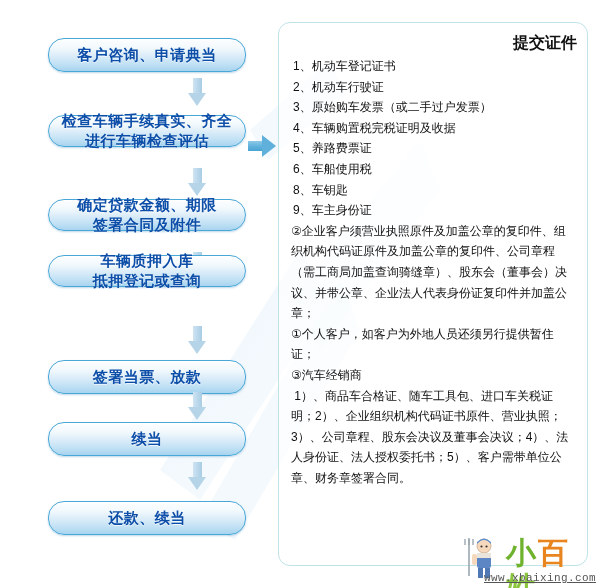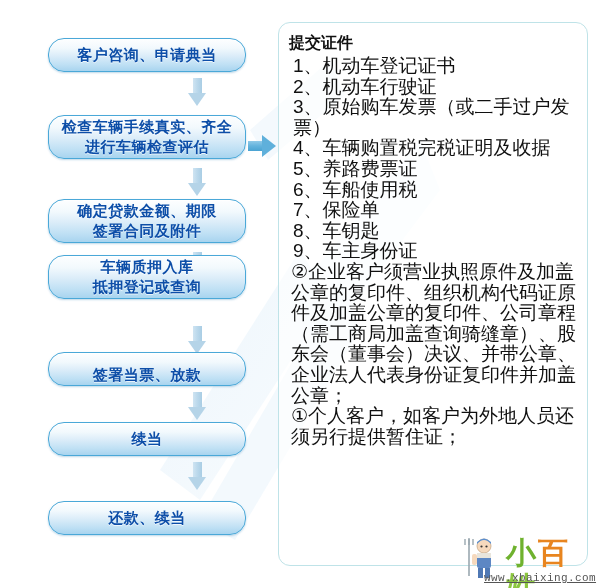"提交证件" #doc-title { text-align: left -> right }
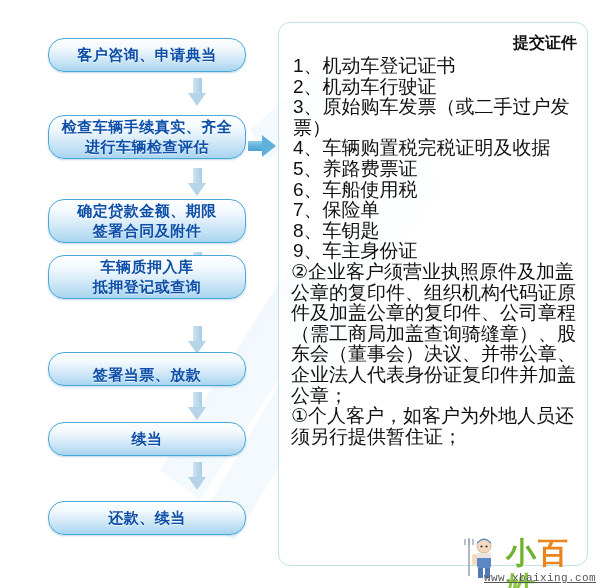"1、机动车登记证书" .doc-line { font-size: 19px -> 12px }
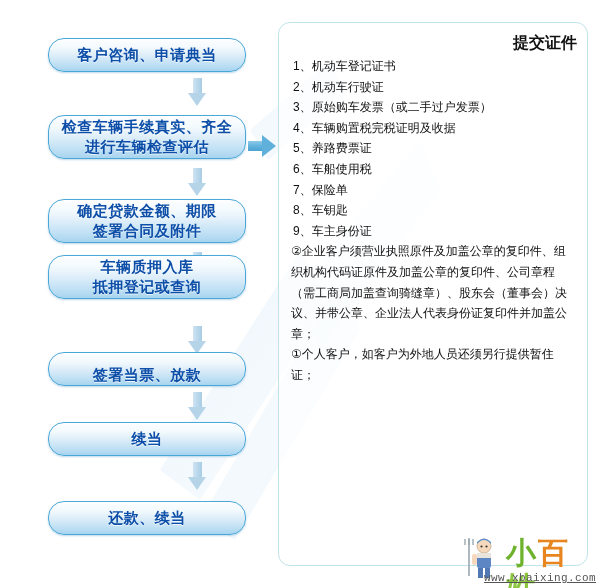"检查车辆手续真实、齐全" .box-h2 { height: 44px -> 32px }
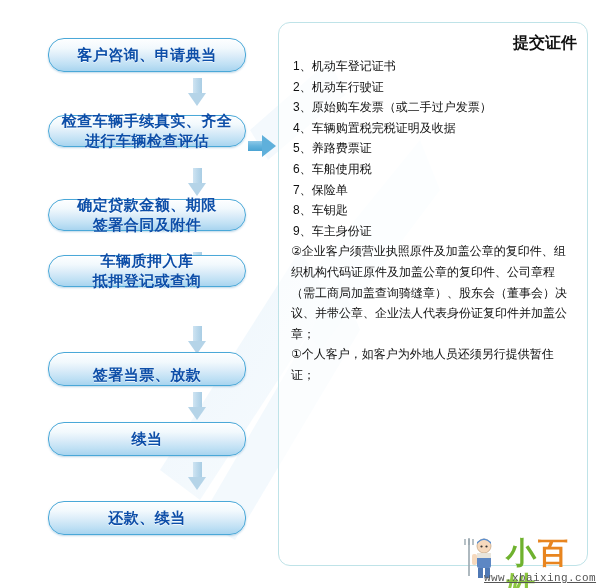"7、保险单" div.doc-line { html: <div>7、保险单</div> -> none }
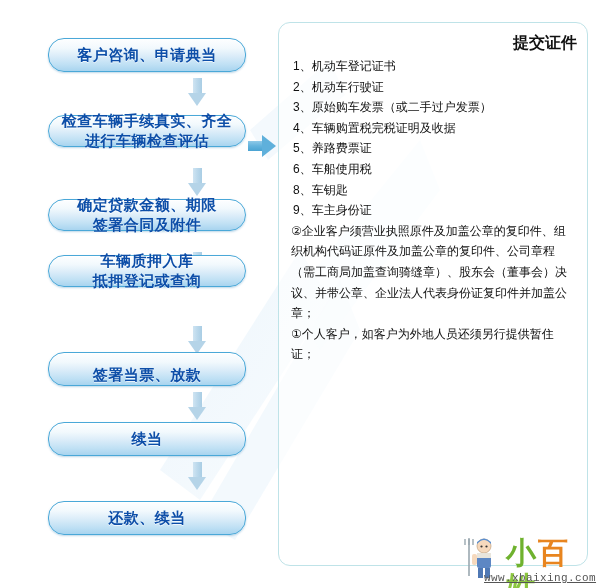"签署当票、放款" div.flow-box { align-items: flex-end -> none; top: 352px -> 360px }
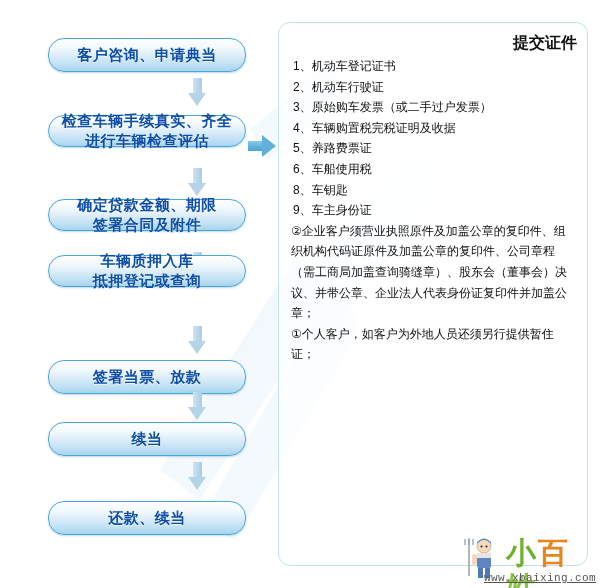"③汽车经销商" div.doc-line { html: none -> <div>③汽车经销商</div> }
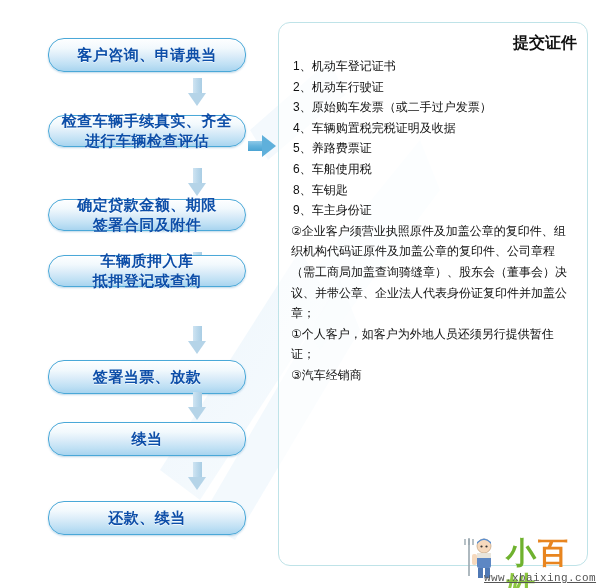"1）、商品车合格证、随车工具包、进口车关税证明；2）、企业组织机构代码证书原件、" div.doc-line { html: none -> <div> 1）、商品车合格证、随车工具包、进口车关税证明；2）、企业组织机构代码证书原件、营业执照；3）、公司章程、股东会决议及董事会决议；4）、法人身份证、法人授权委托书；5）、客户需带单位公章、财务章签署合同。</div> }
